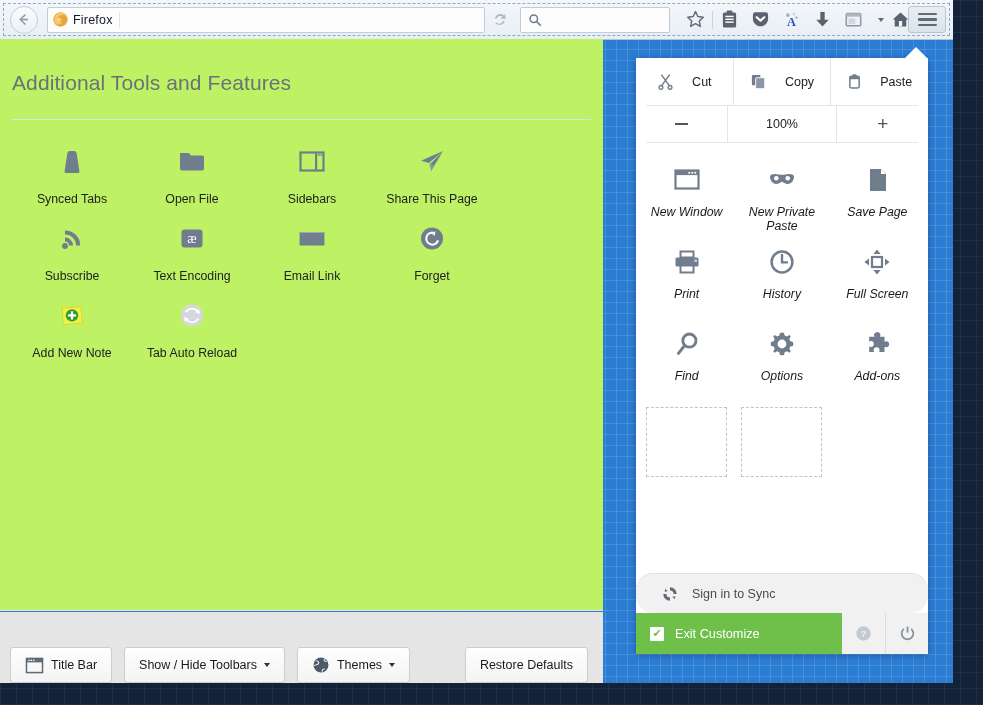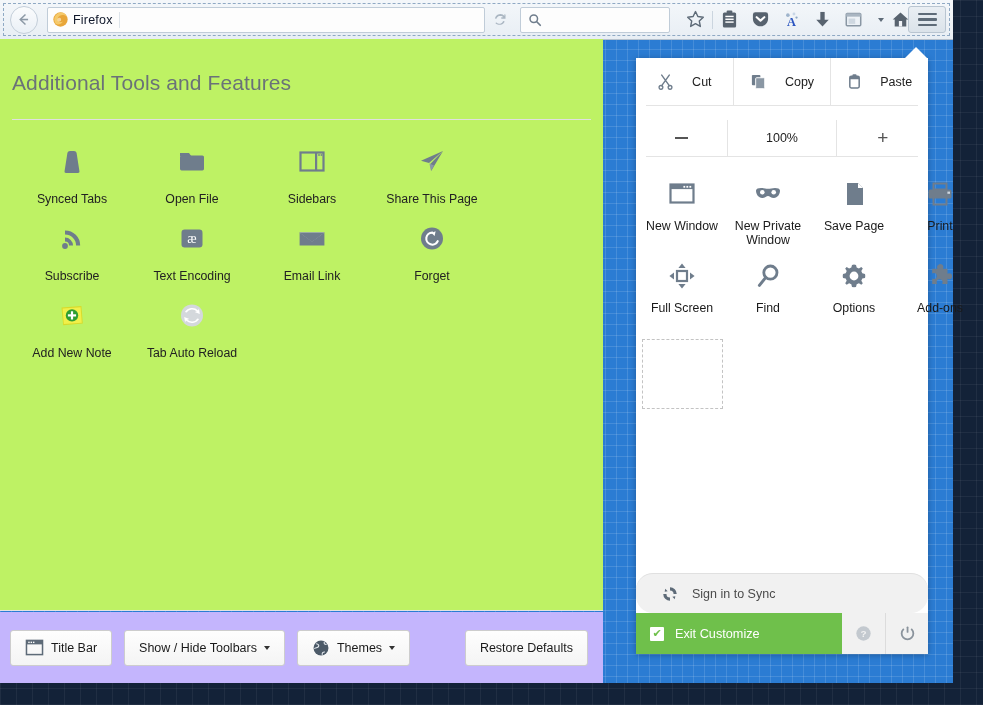"100%" .zoom-row { margin-top: 14px -> none }
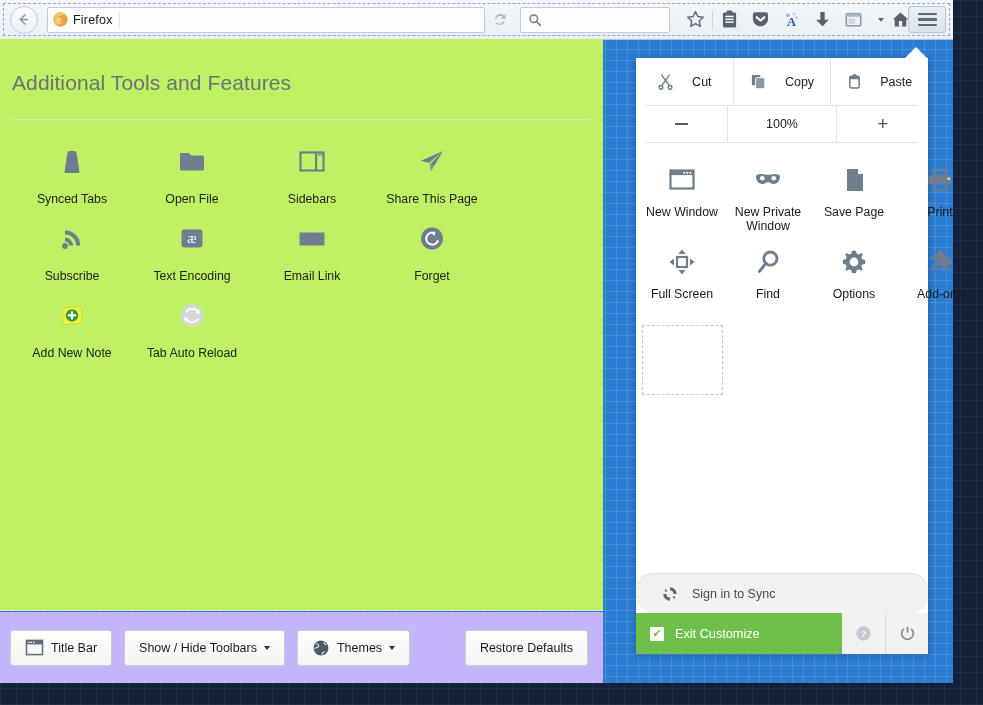"New Window" .panel-grid { font-style: none -> italic; grid-template-columns: repeat(5, 1fr) -> repeat(3, 1fr) }
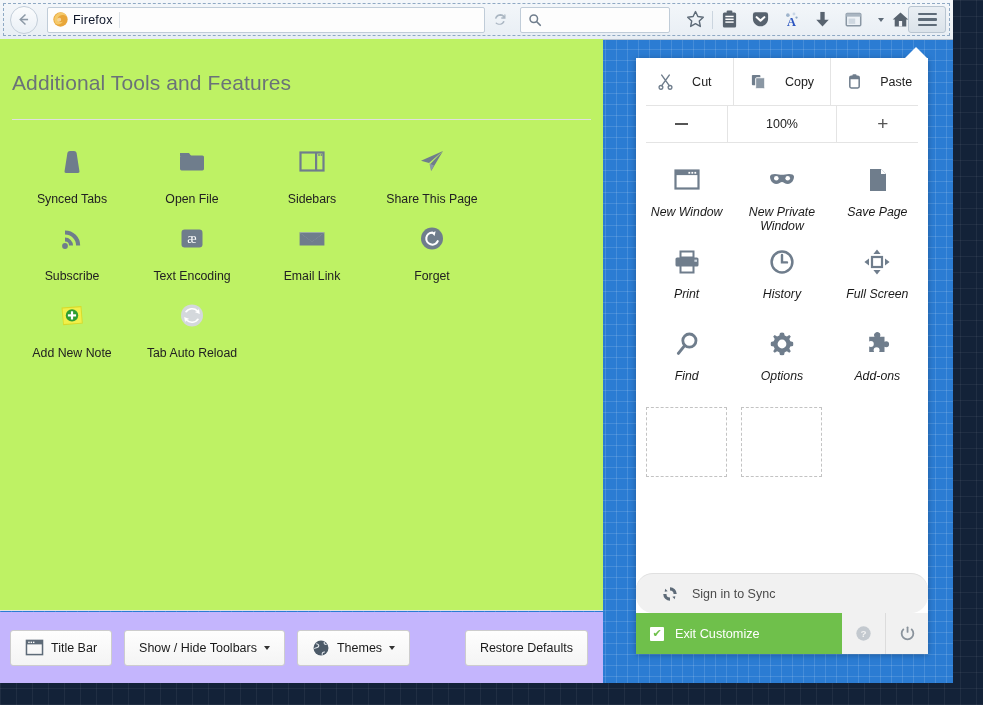"New Private Window" span.plabel { text: Window -> Paste }
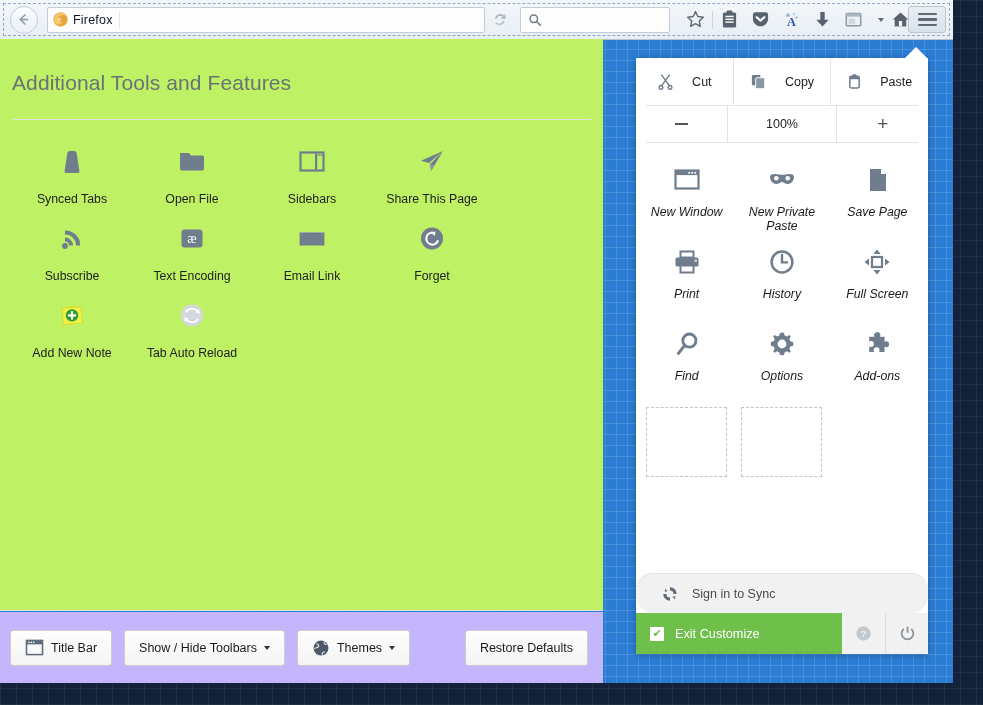"Title Bar" .bottom-bar { align-items: center -> flex-end; background: #c4b5fd -> #e5e5e5 }
